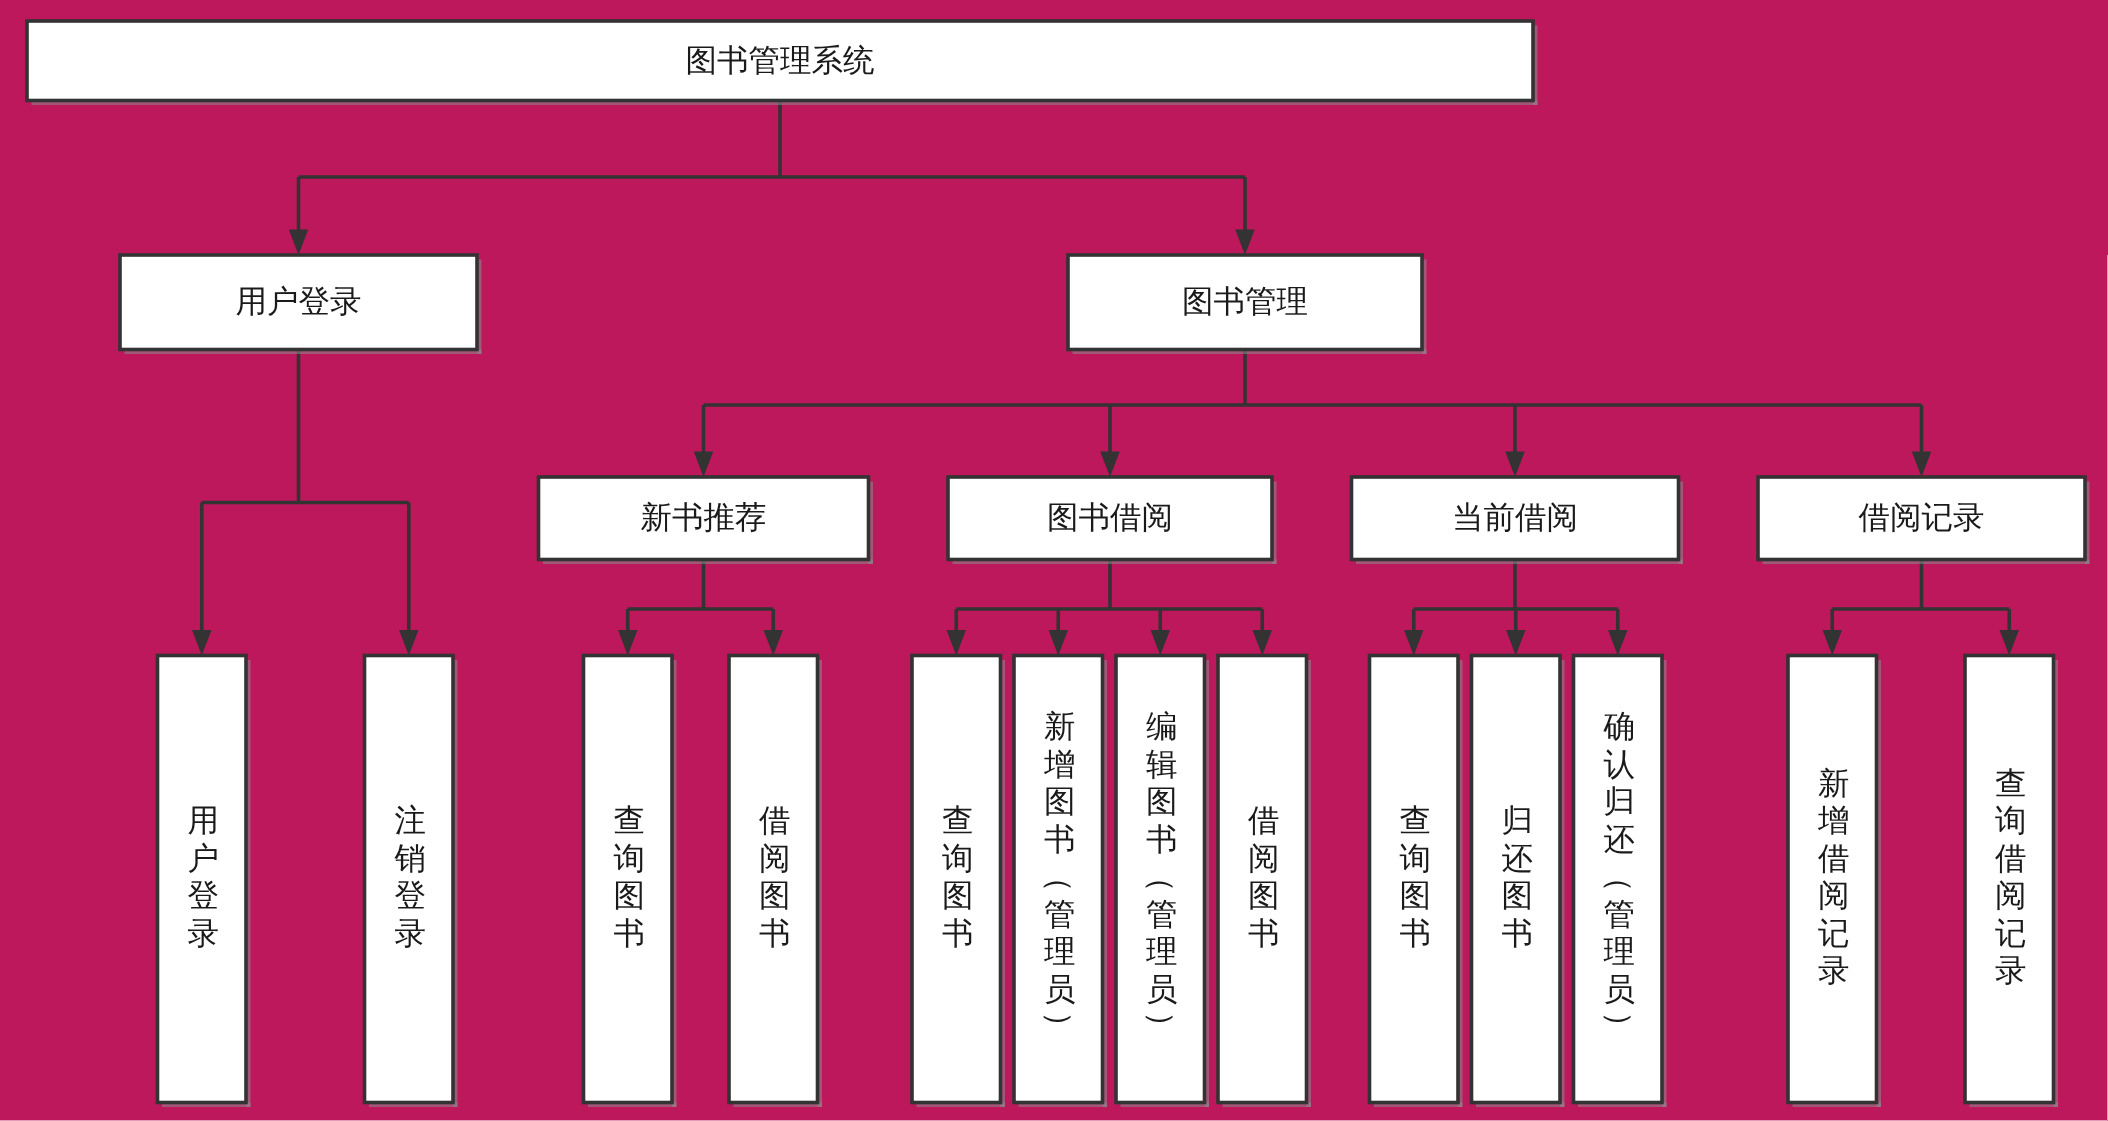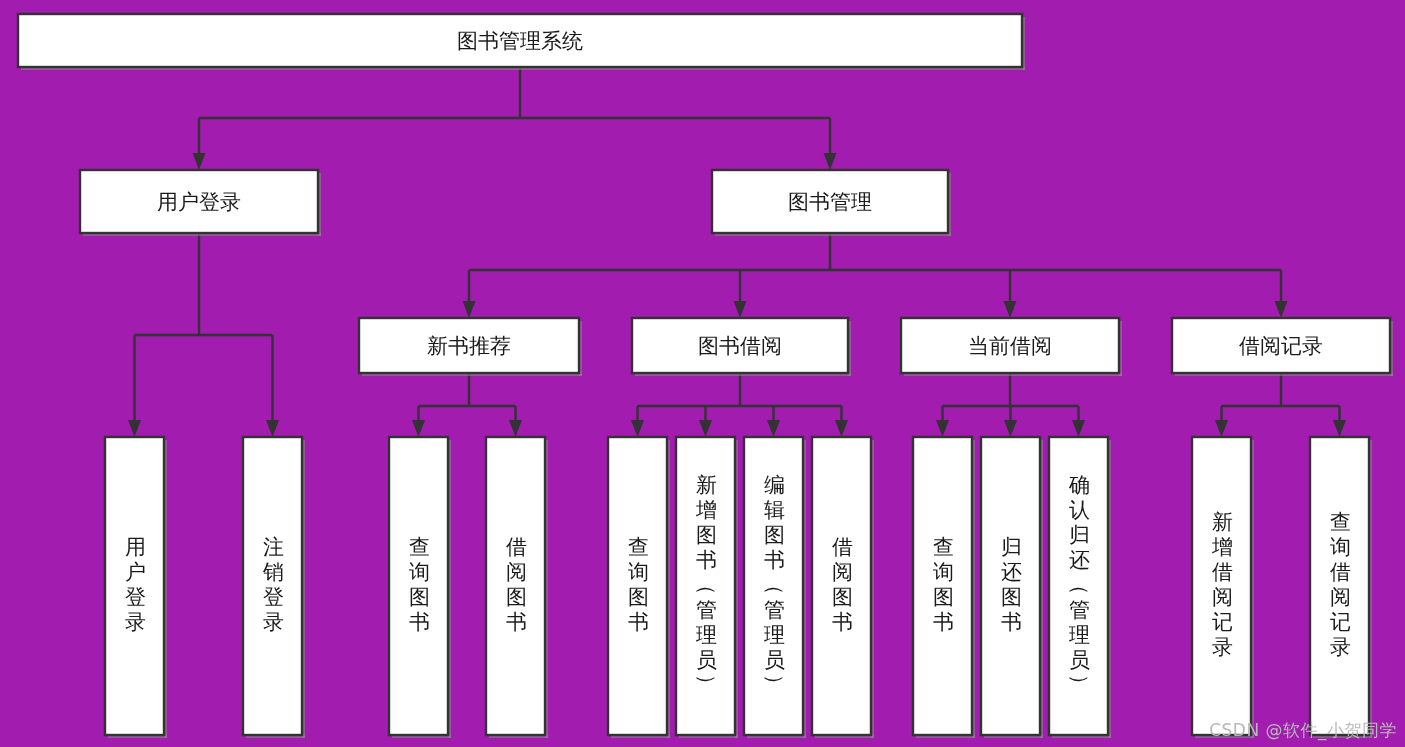"图书管理系统" #diagram-root { background: #a21caf -> #be185d }
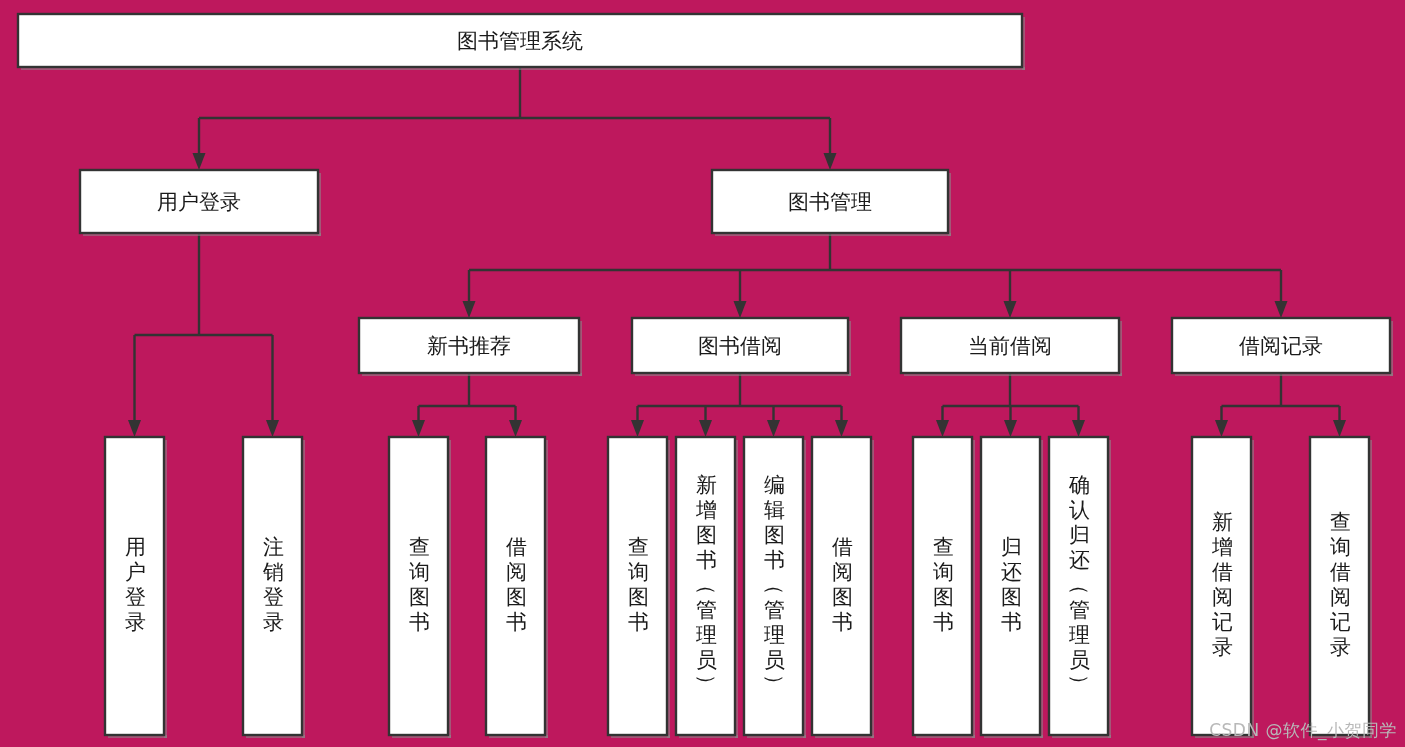"CSDN @软件_小贺同学" div.watermark { html: <div>CSDN @软件_小贺同学</div> -> none }
